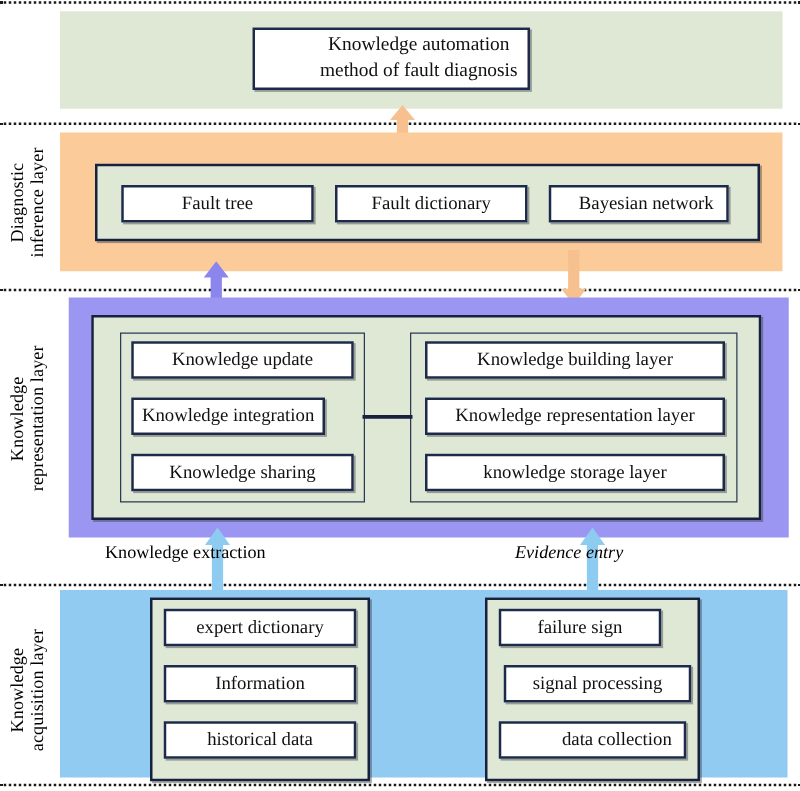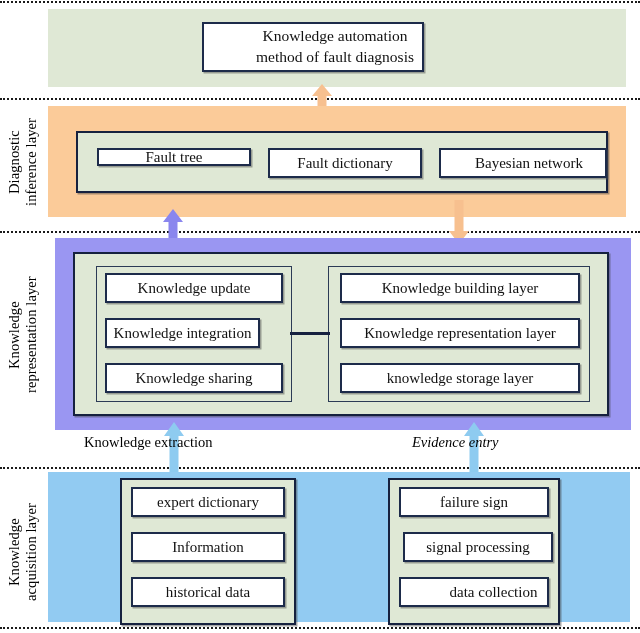"Fault tree" div.node { height: 18px -> 30px }
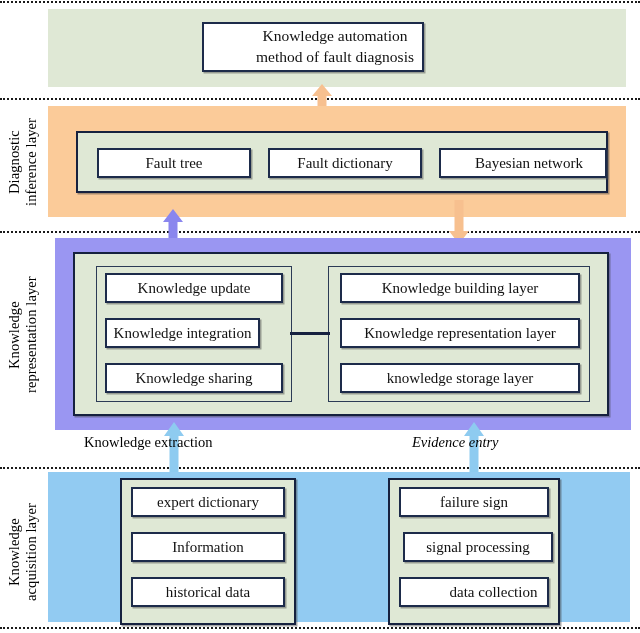"Bayesian network" div.node { width: 168px -> 144px }
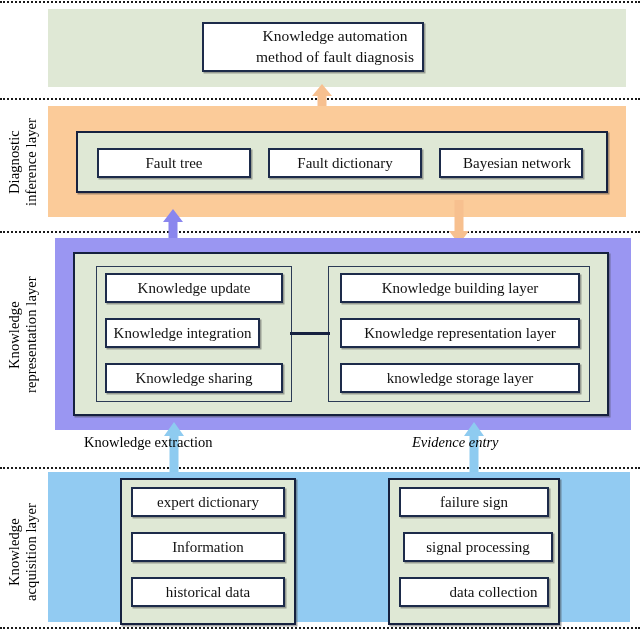"failure sign" div.node { width: 150px -> 130px }
